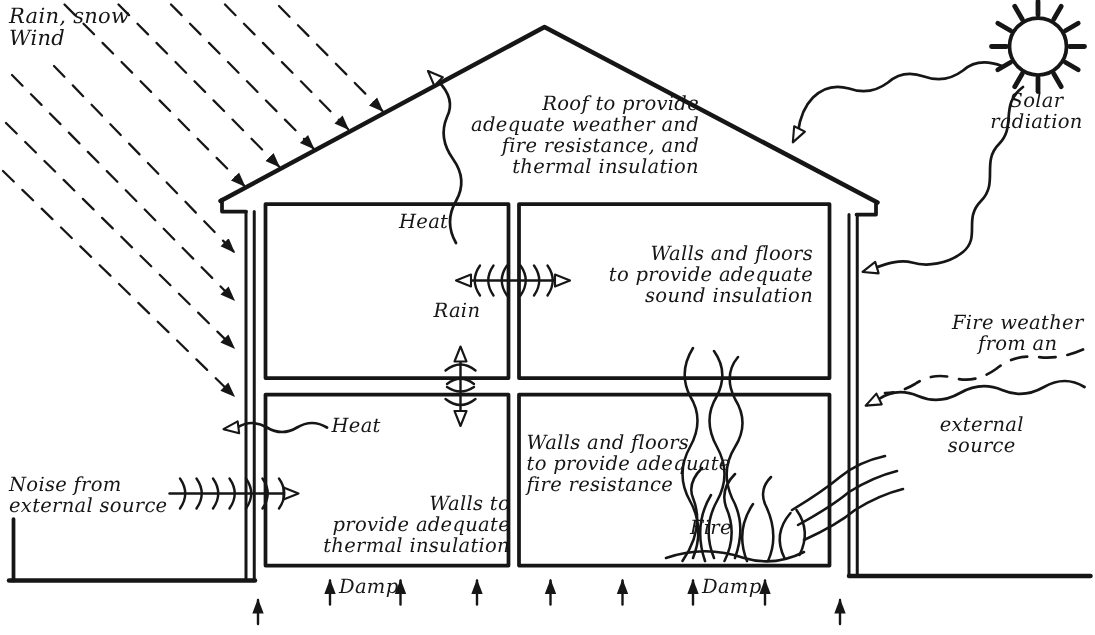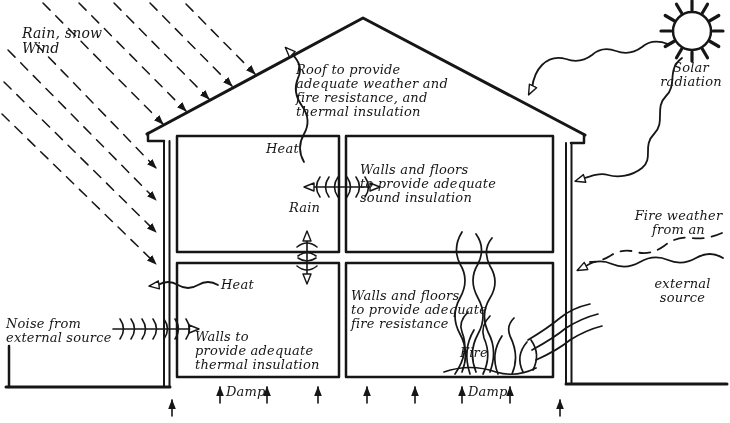"Rain, snow" div.lbl { left: 22px -> 6px; margin-top: 22px -> none }
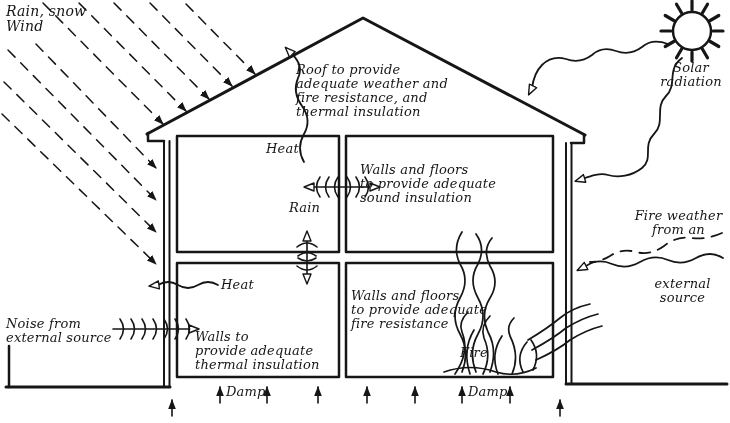"Roof to provide" .c { text-align: left -> right }
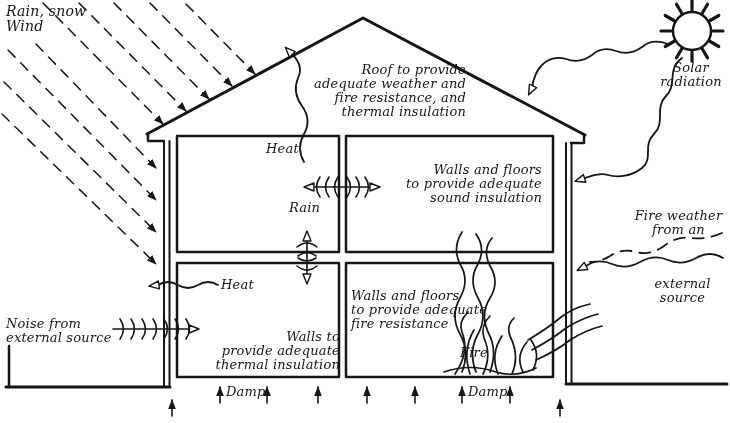"external" div.lbl { left: 634px -> 606px }
